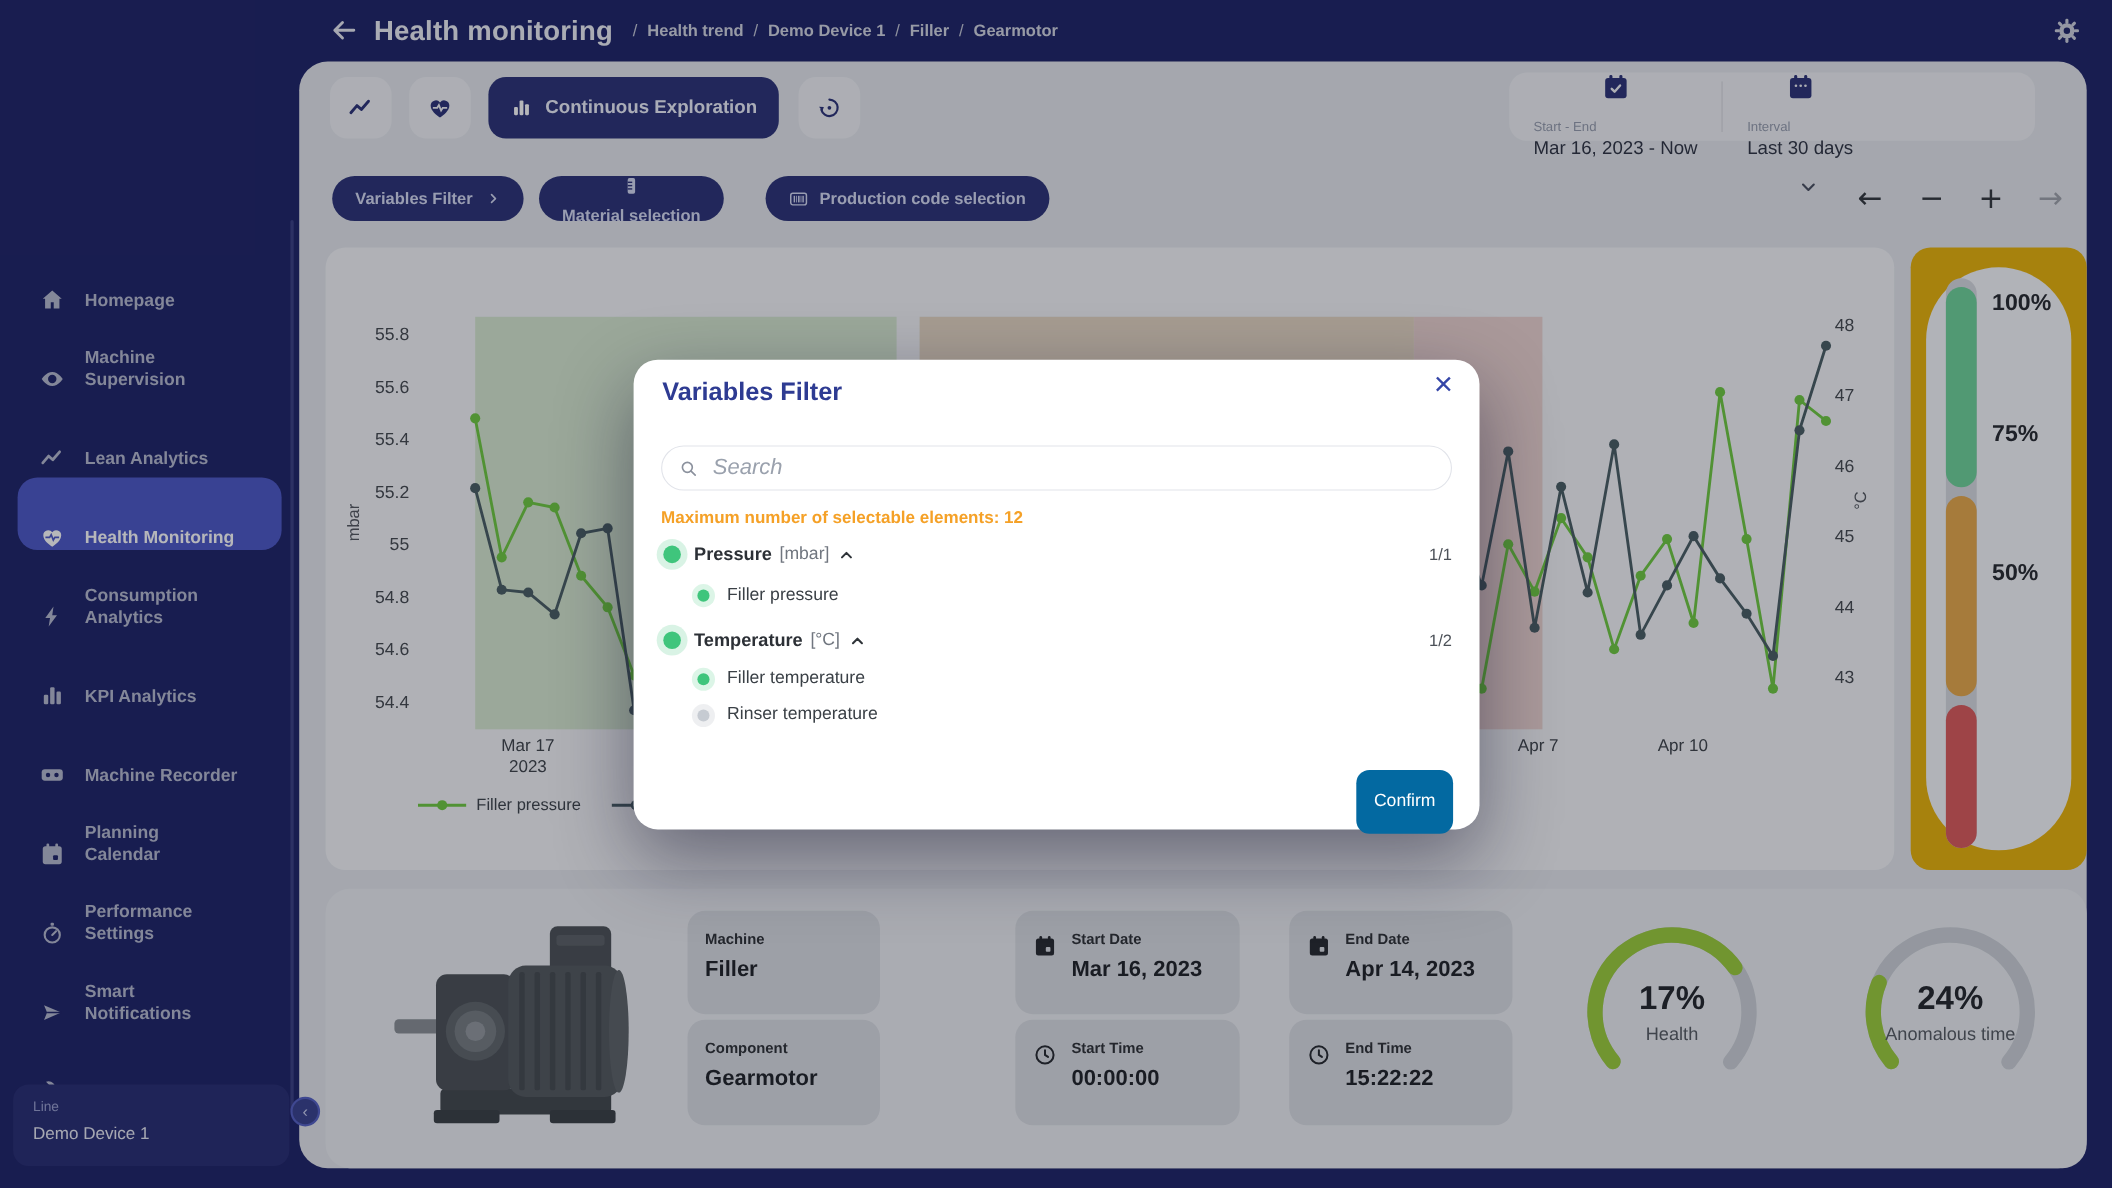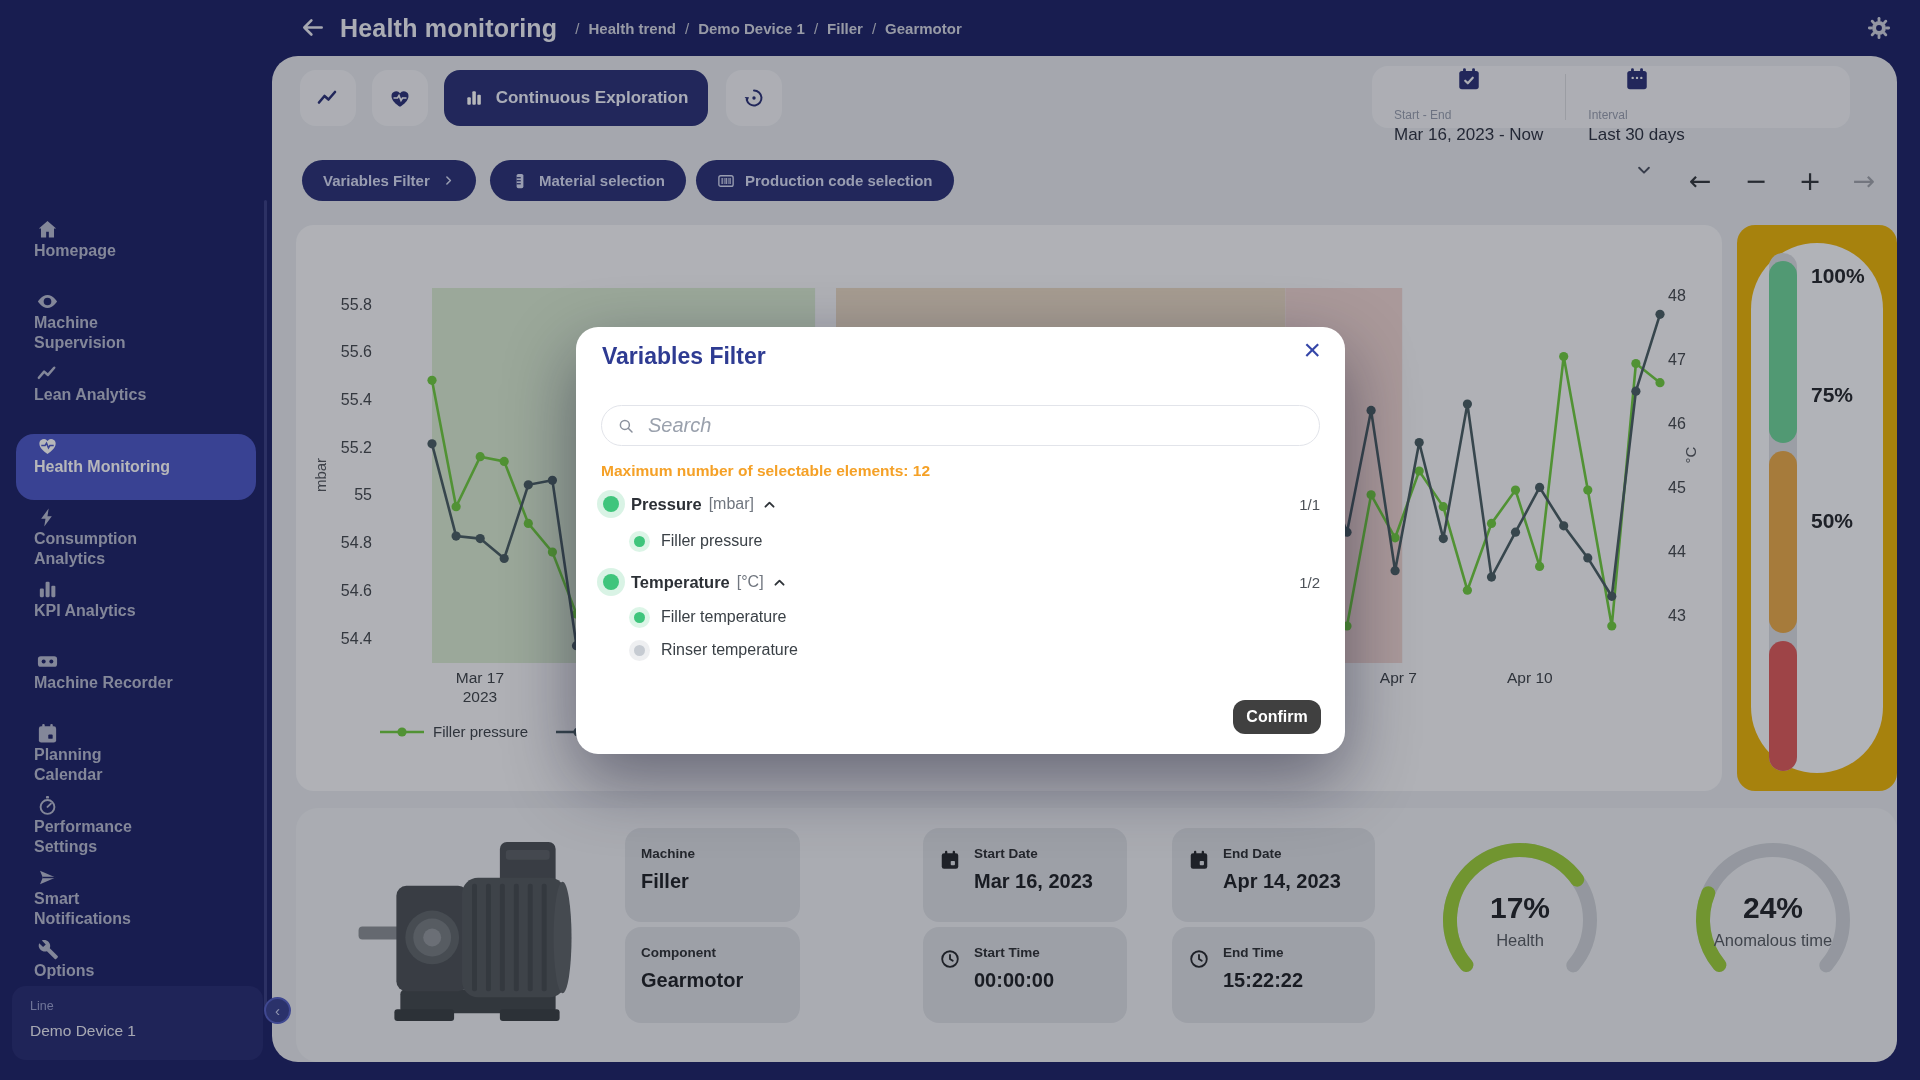"Material selection" div.chip { flex-direction: none -> column }
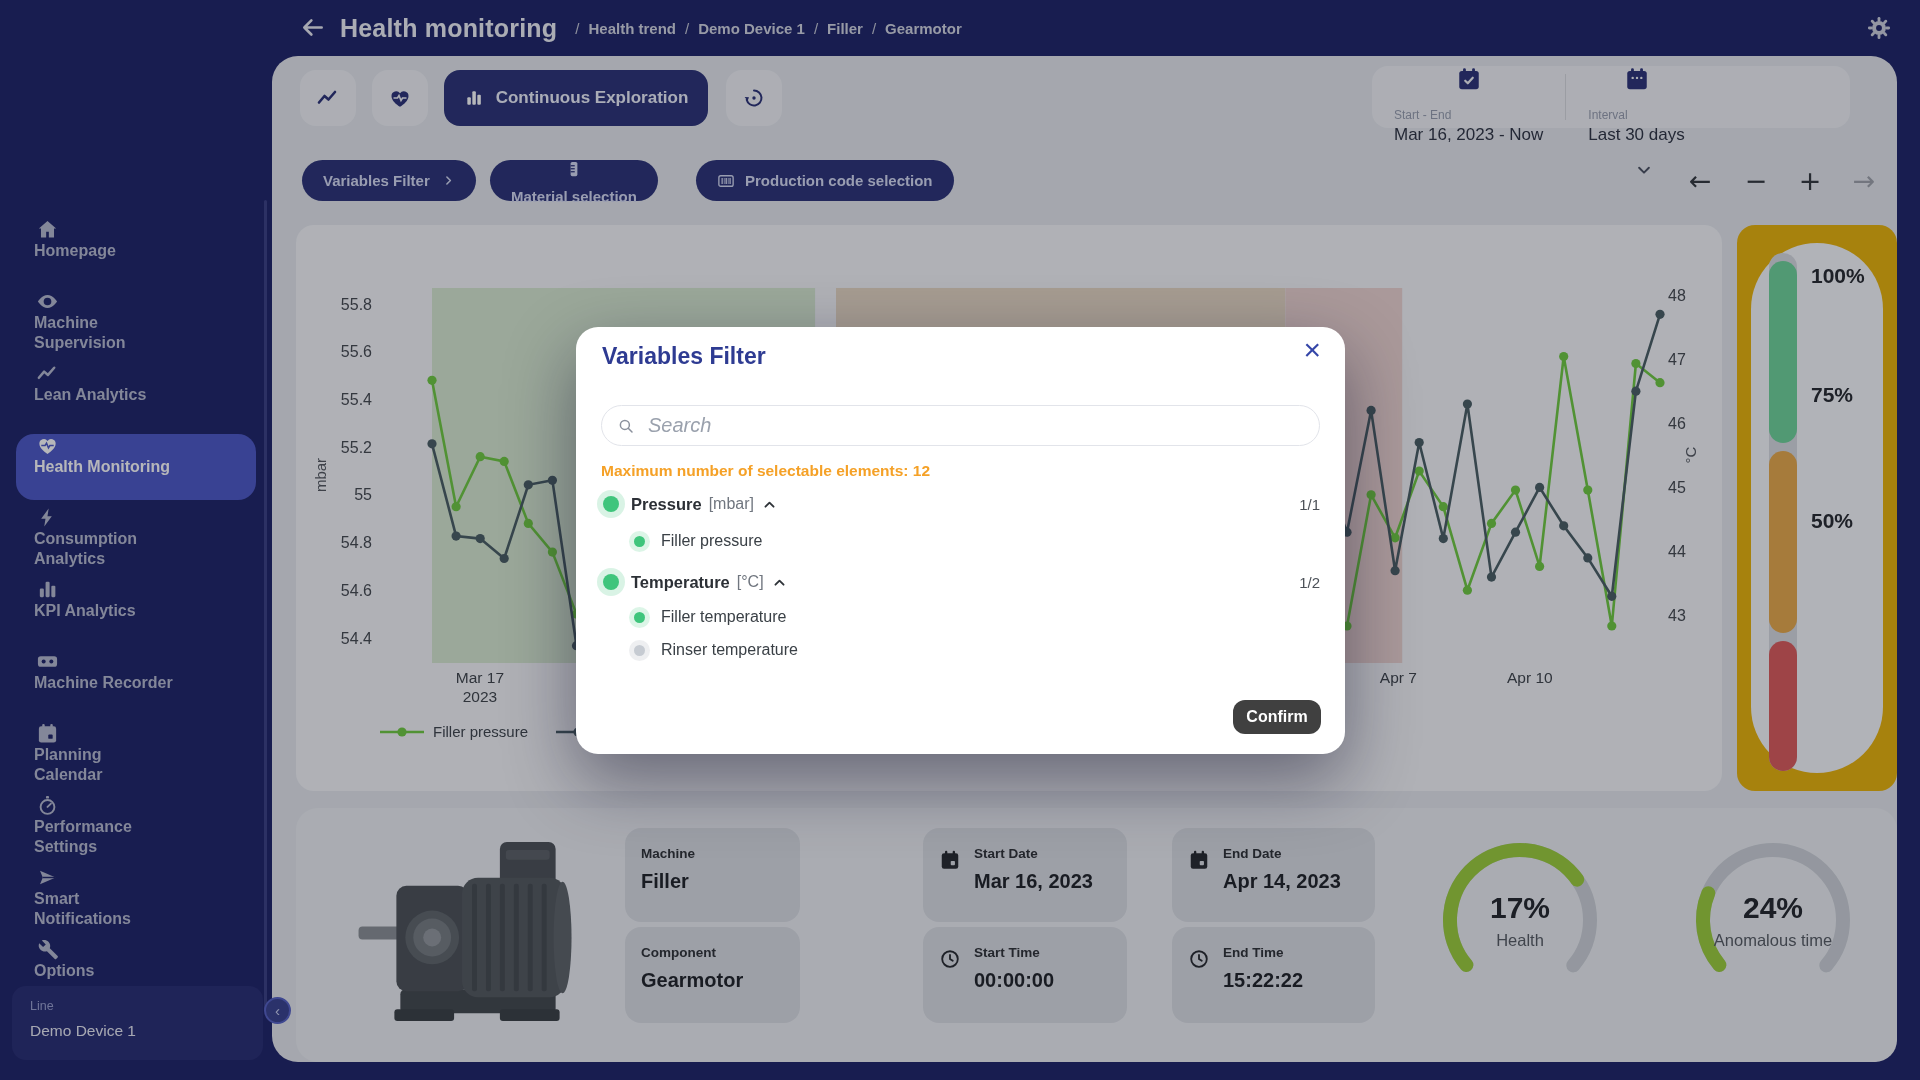"Homepage" .nav-item { align-items: flex-start -> flex-end; flex-direction: column -> none }
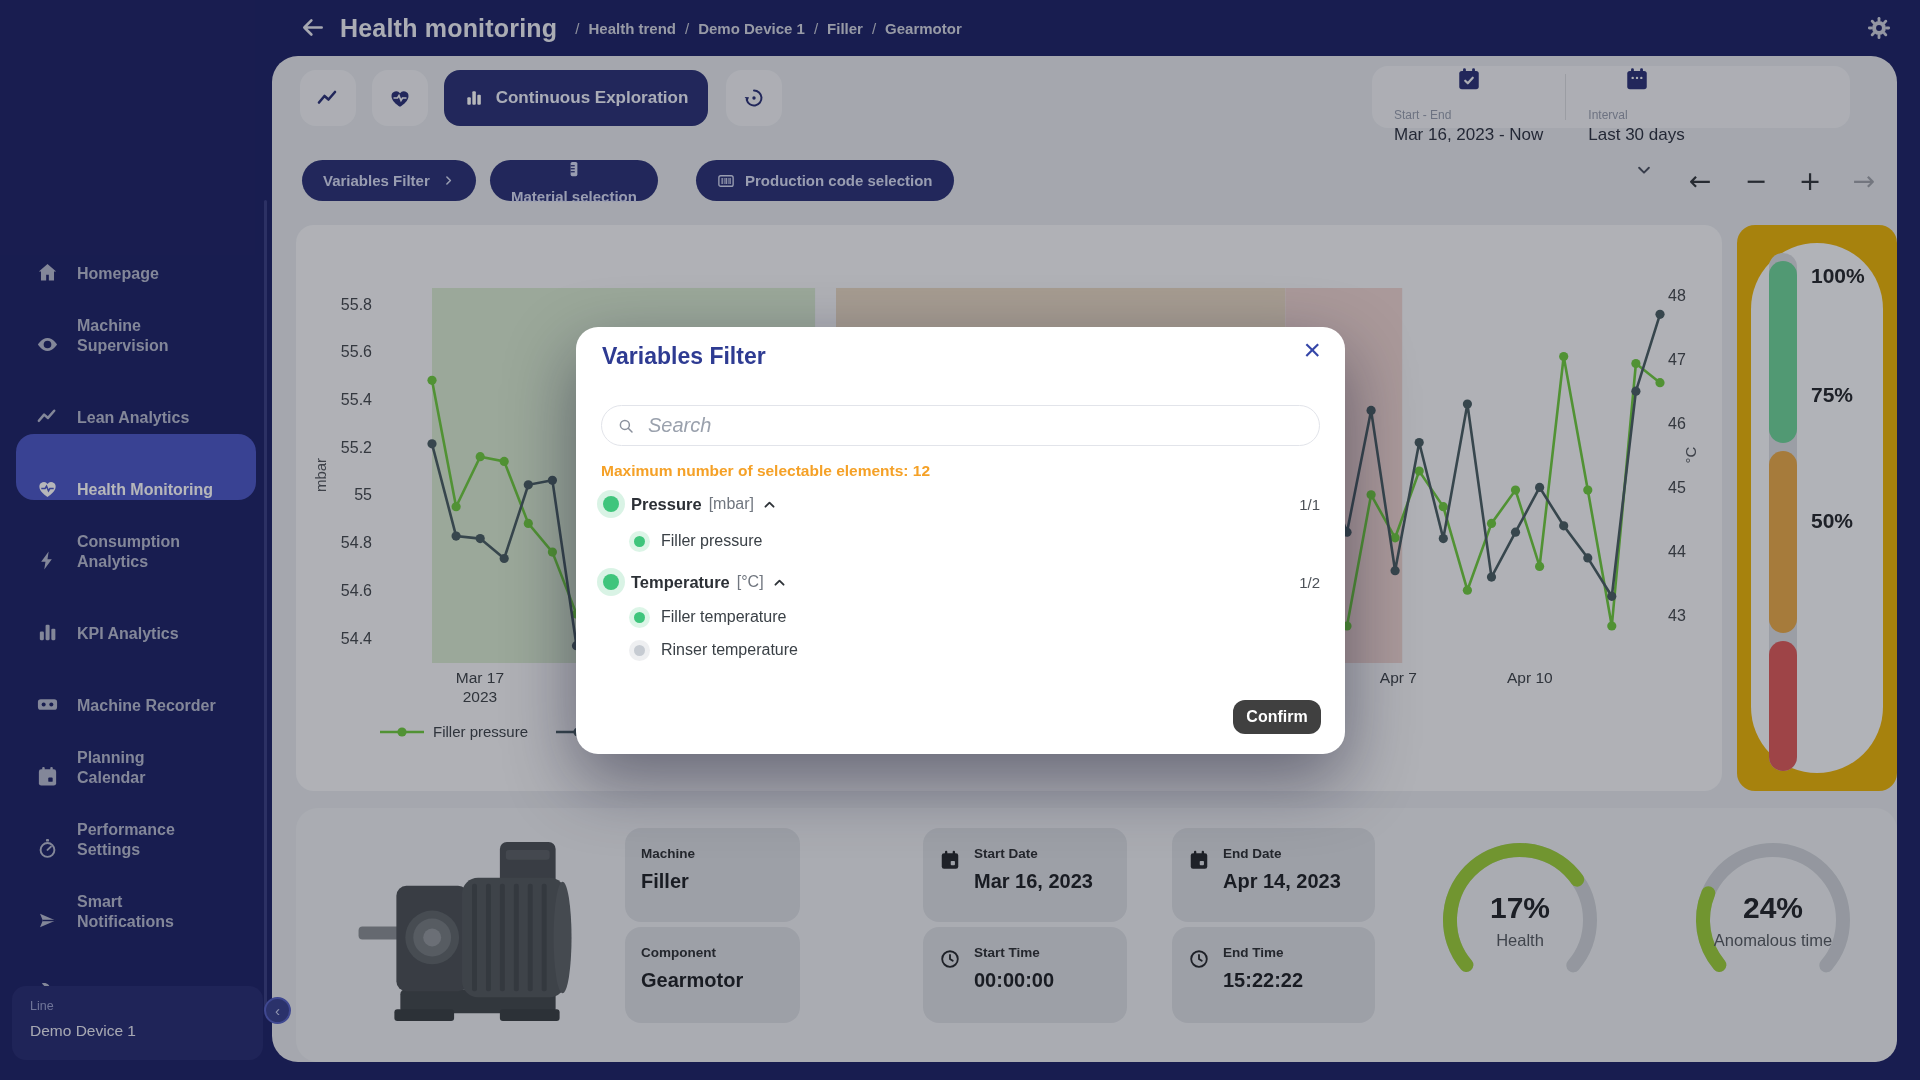"Confirm" #confirm-btn { background: #404040 -> #0369a1; font-weight: bold -> normal; height: 34px -> 58px }
